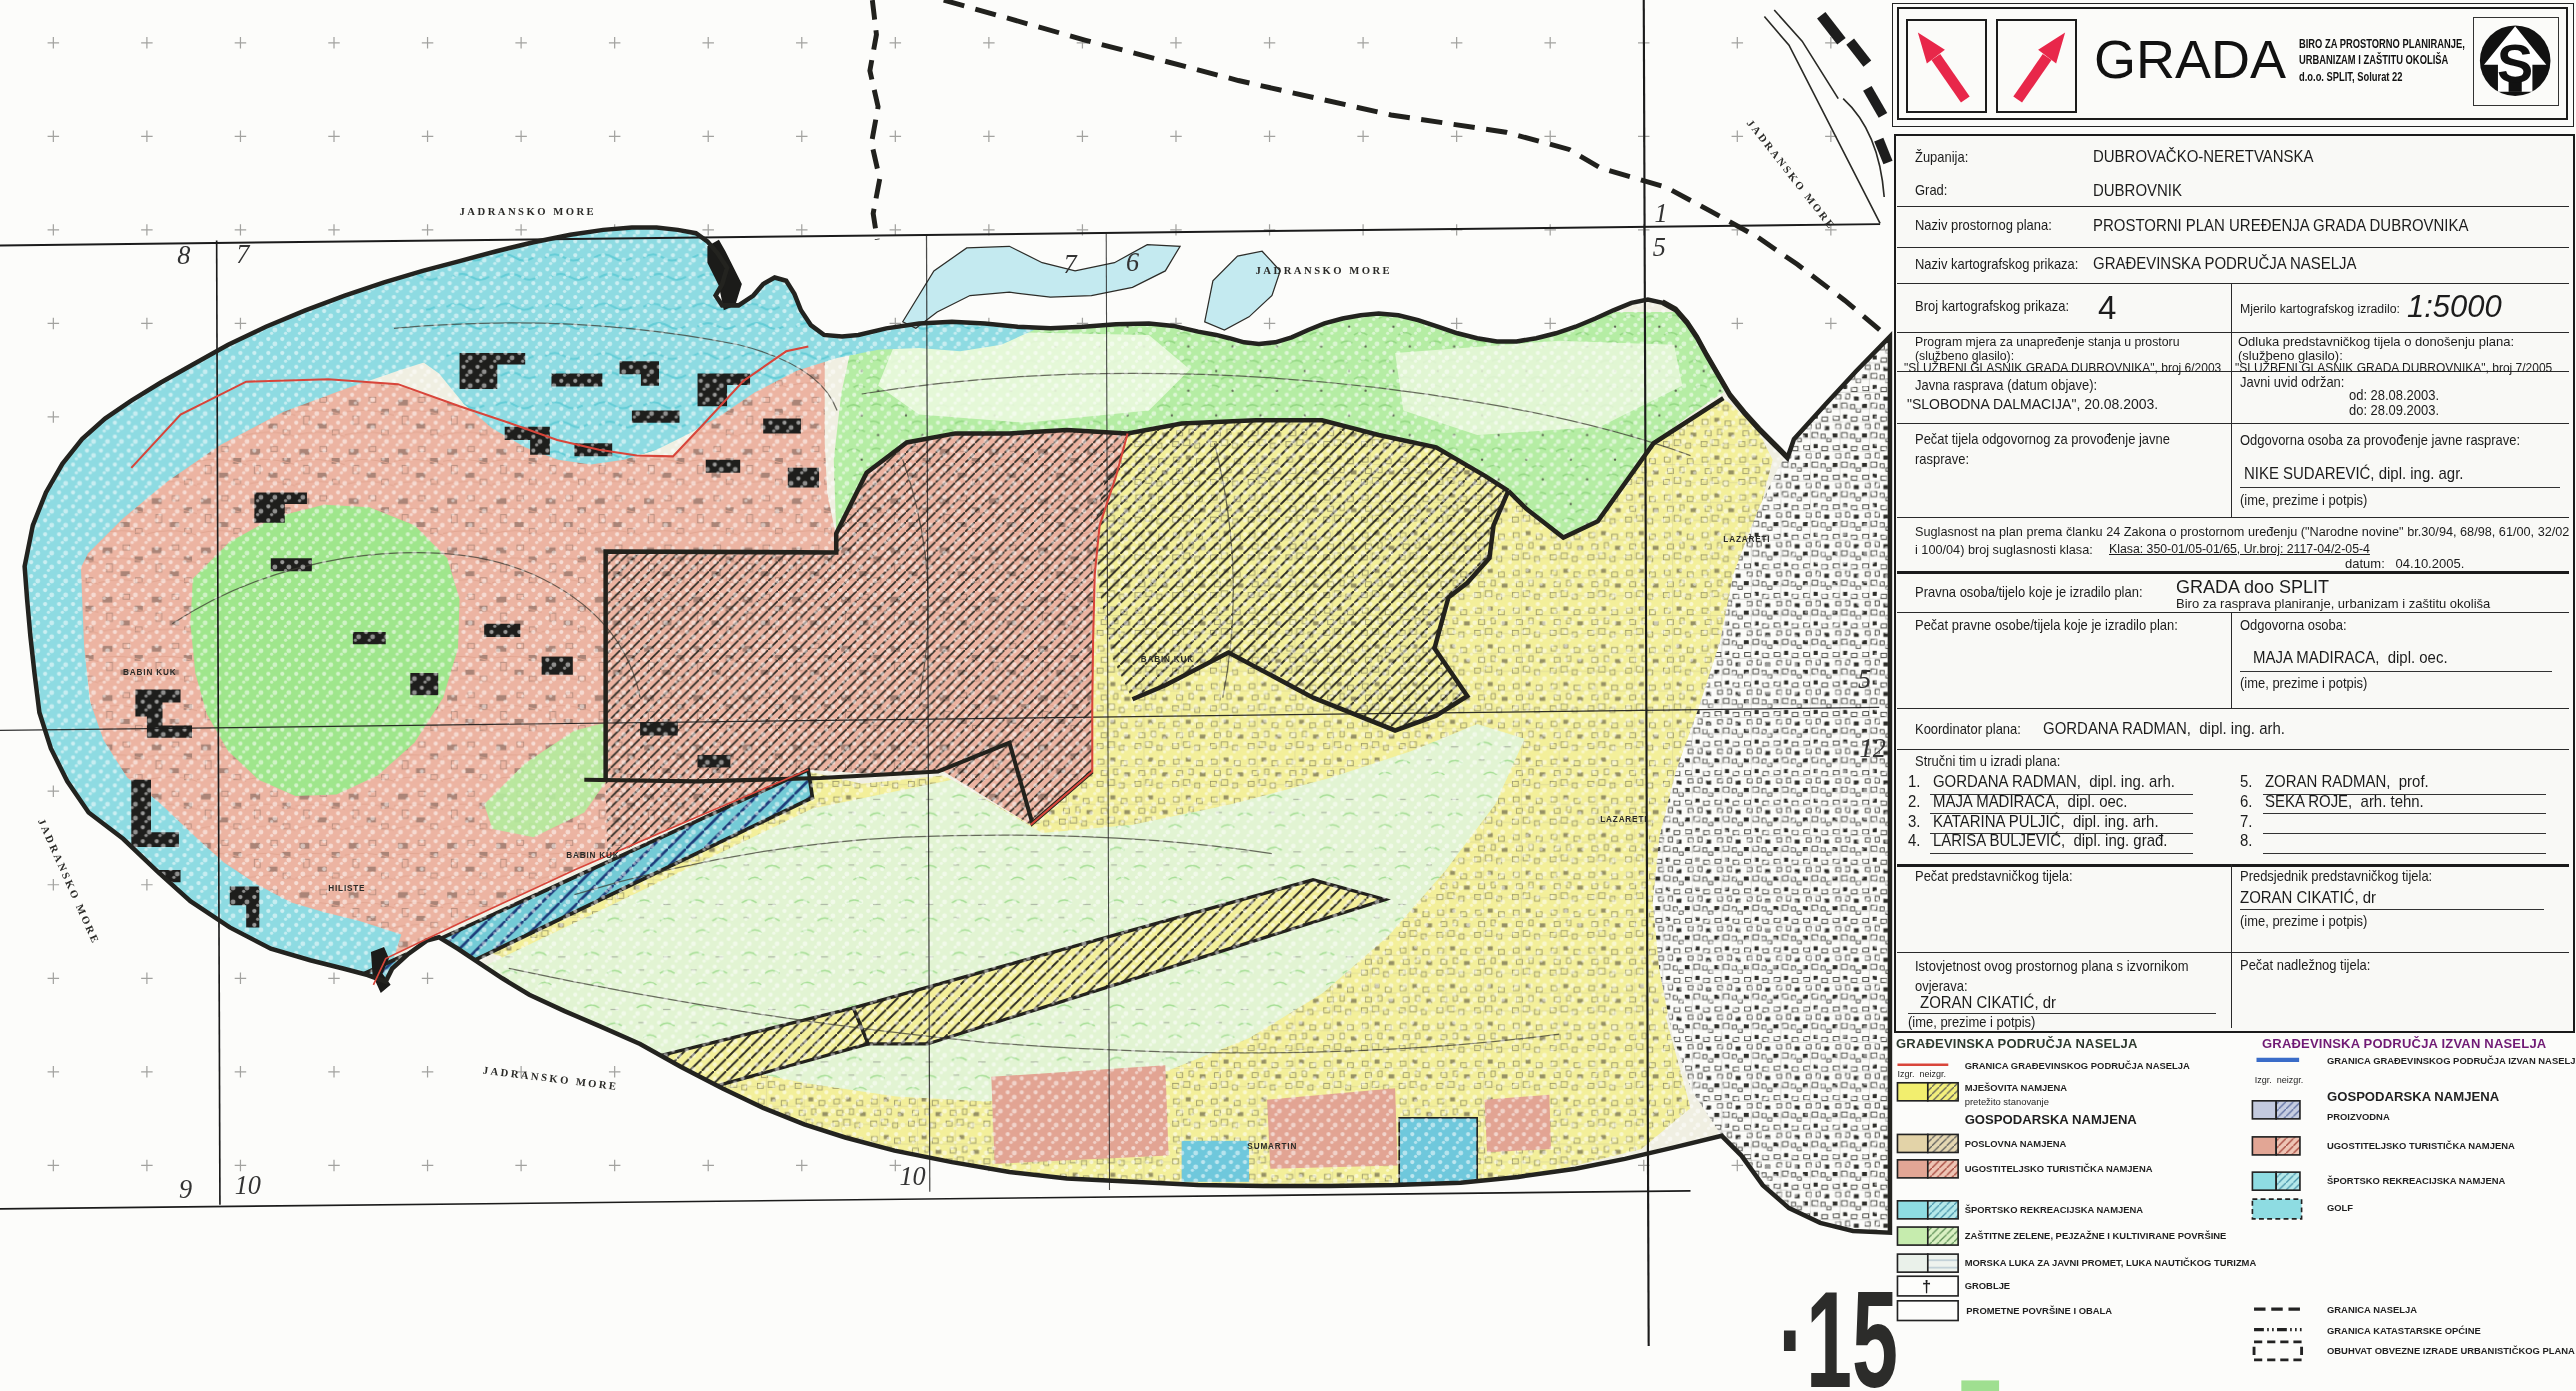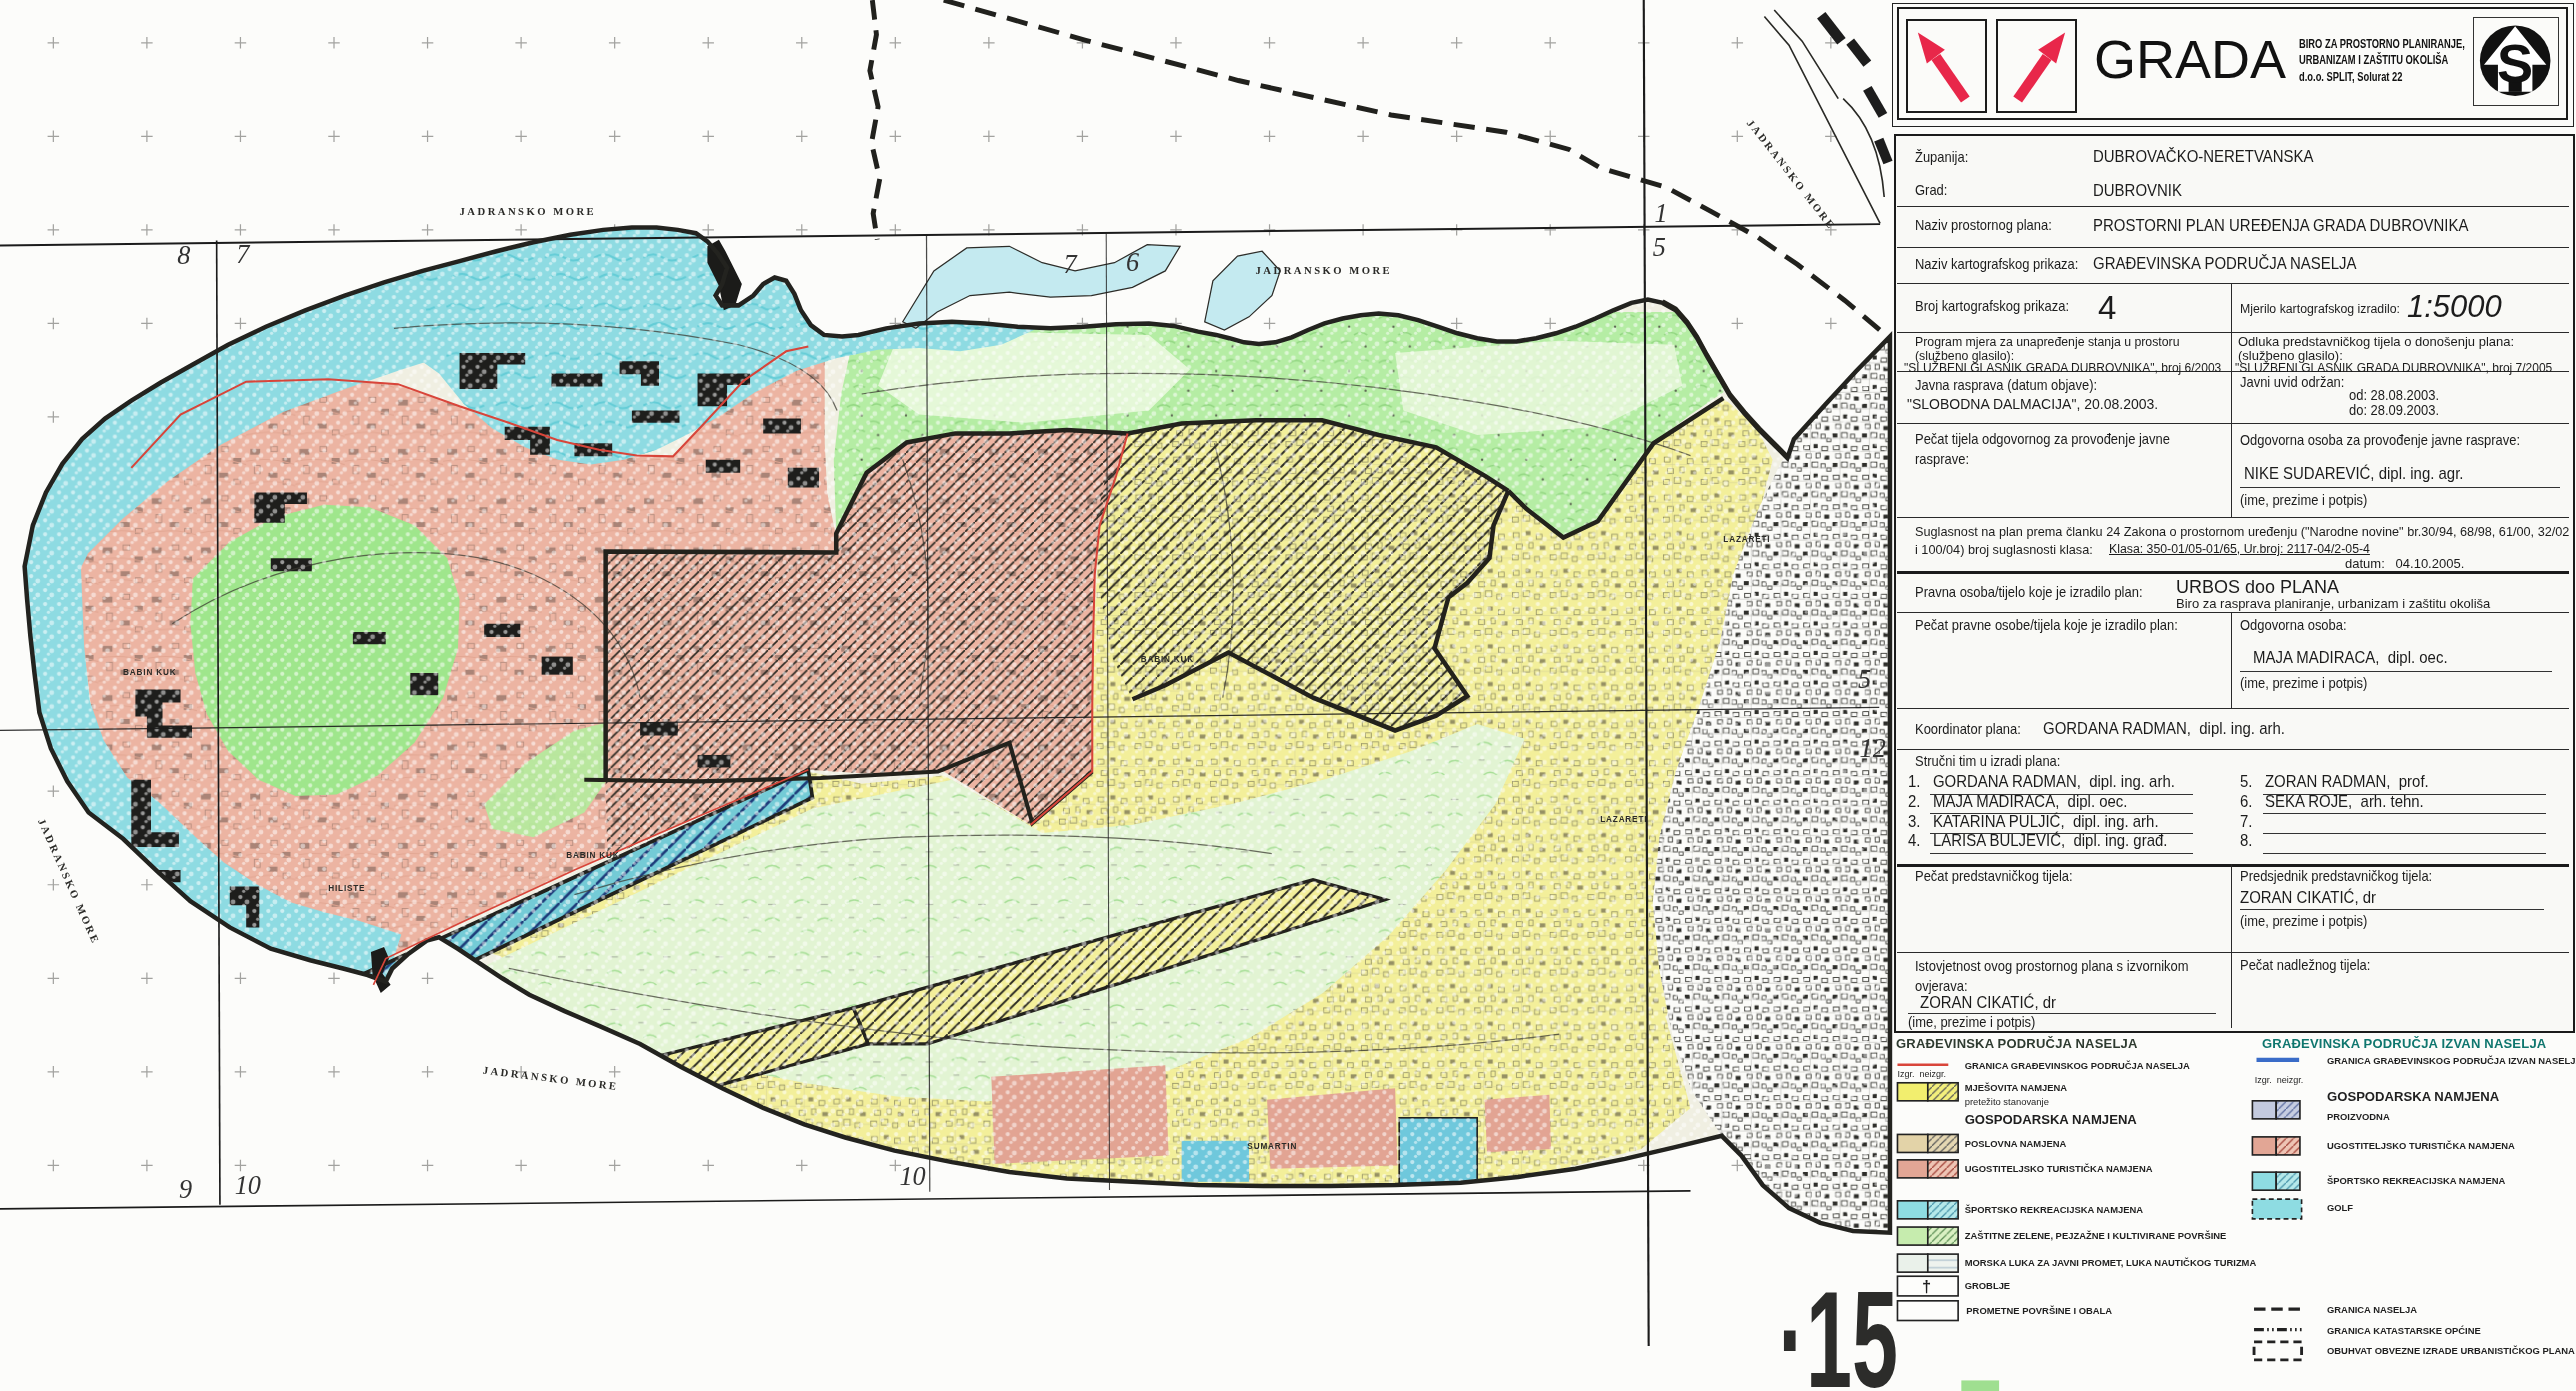"URBOS doo PLANA" div.abs { text: URBOS doo PLANA -> GRADA doo SPLIT }
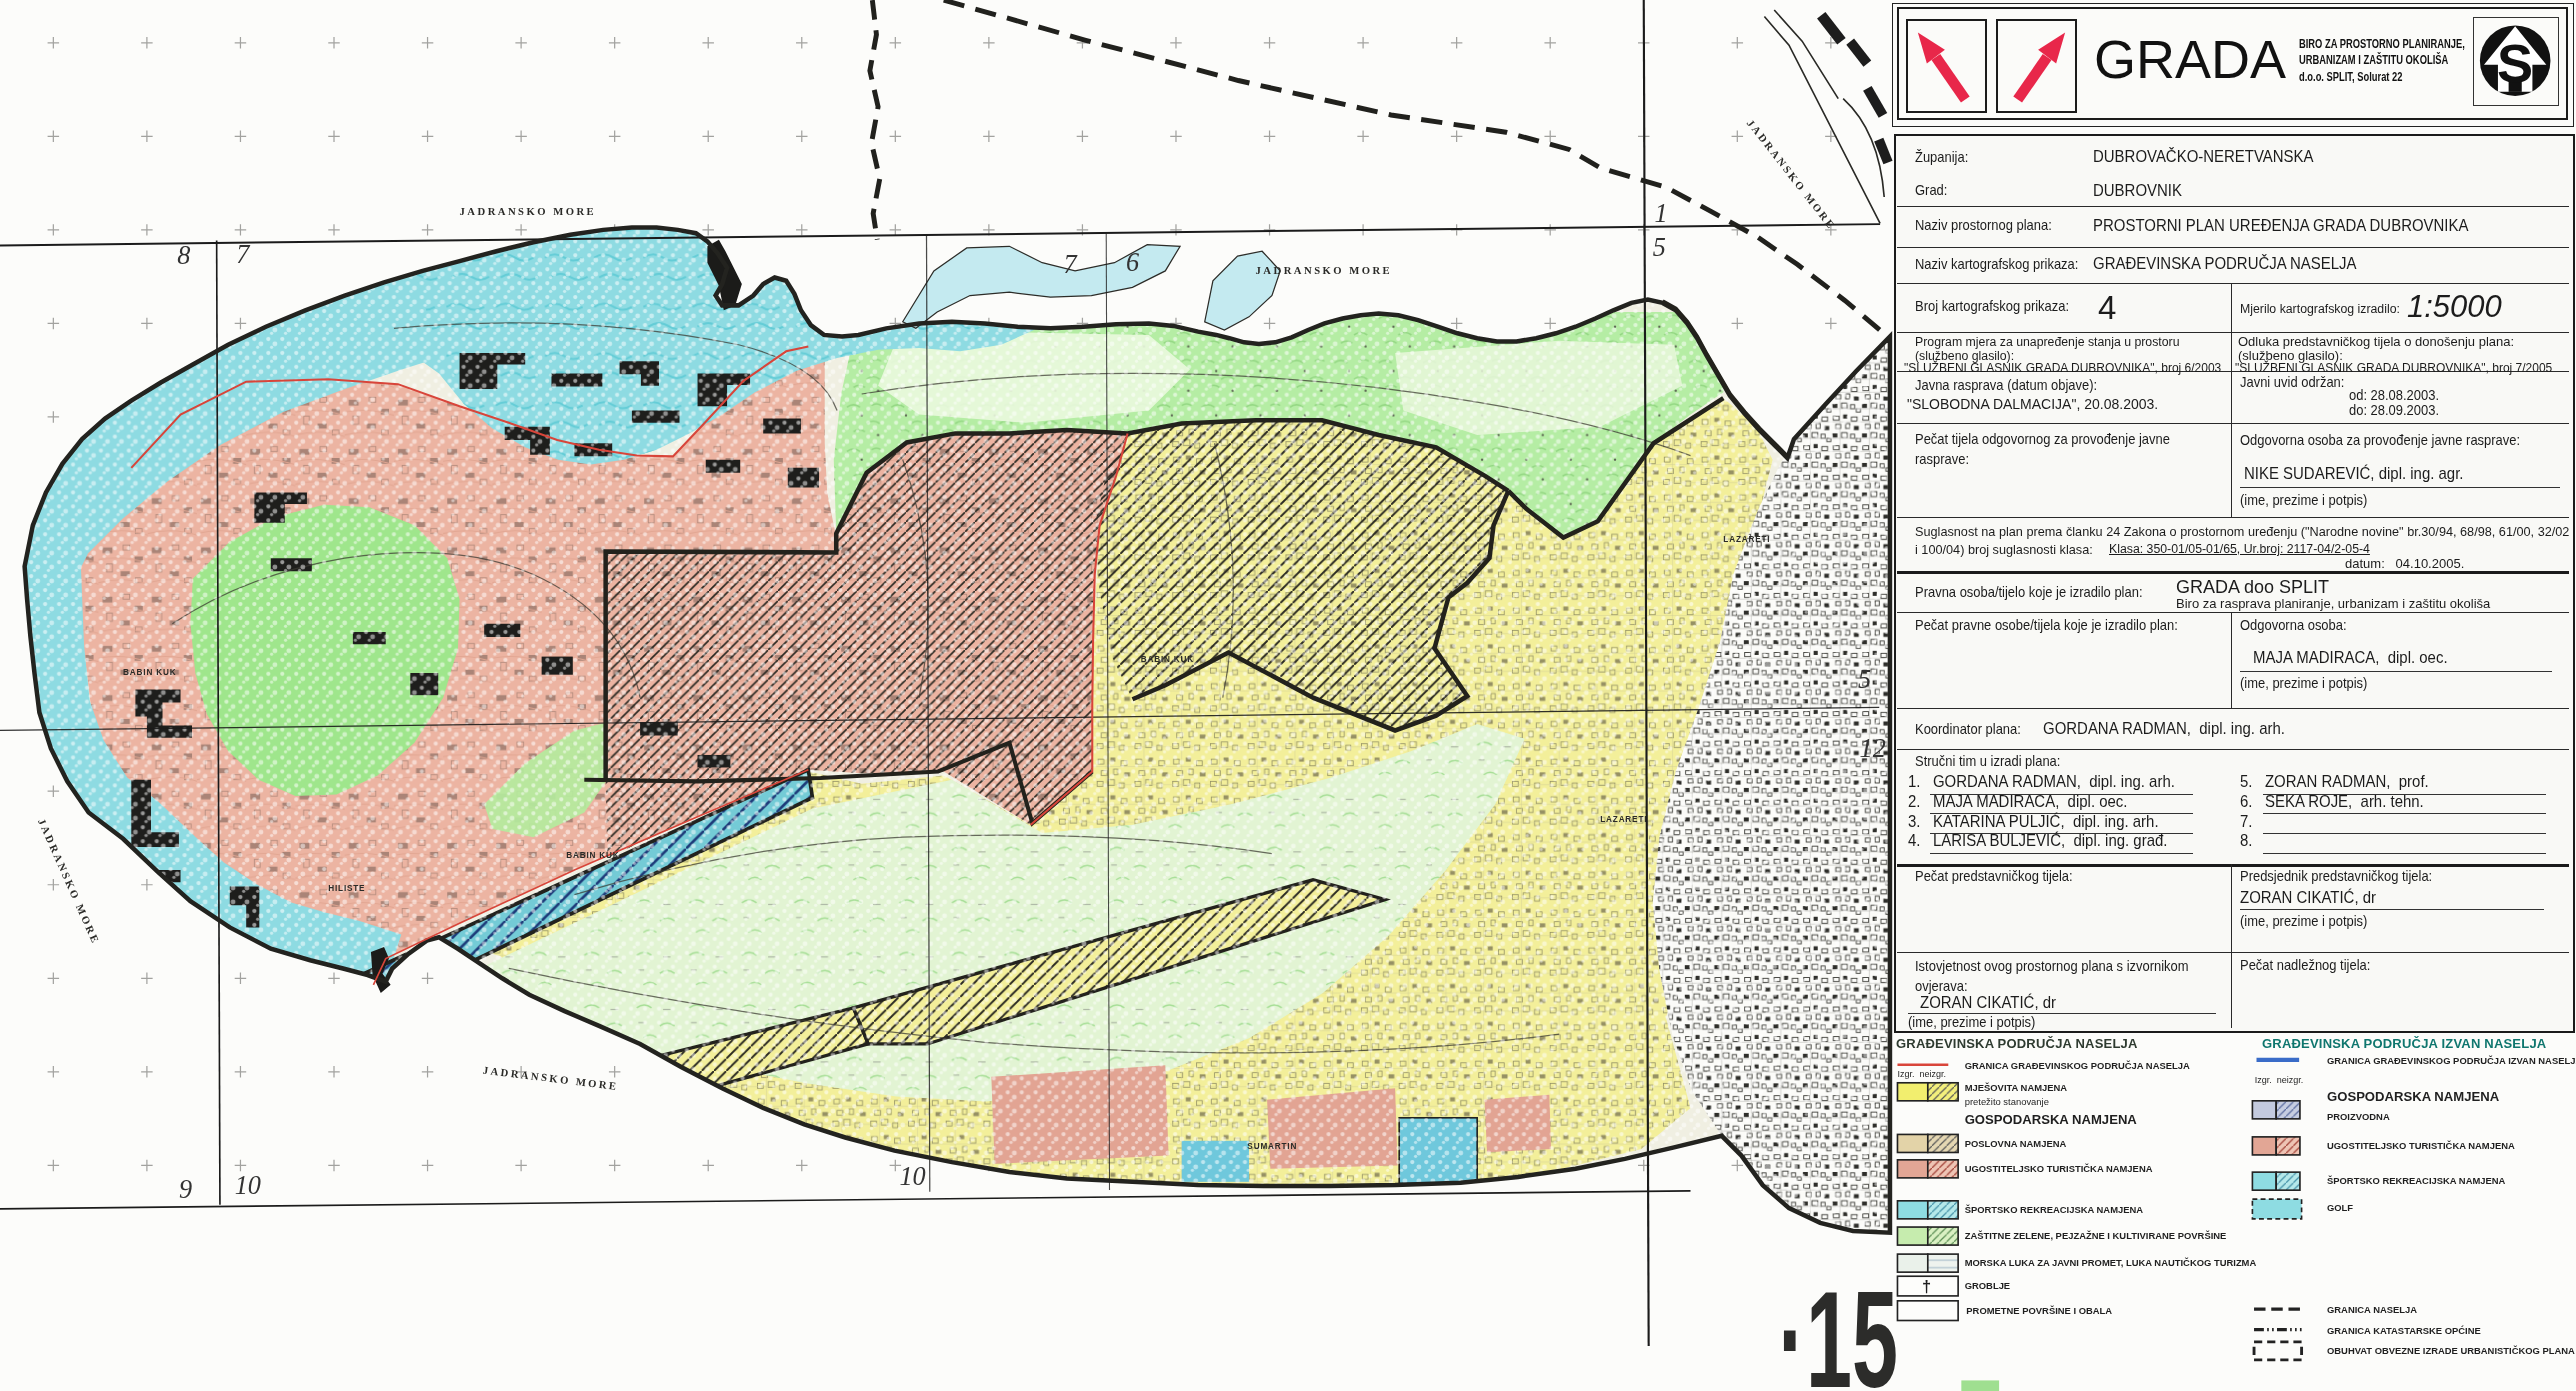"GRAĐEVINSKA PODRUČJA IZVAN NASELJA" div.abs { color: #0f766e -> #701a75 }
